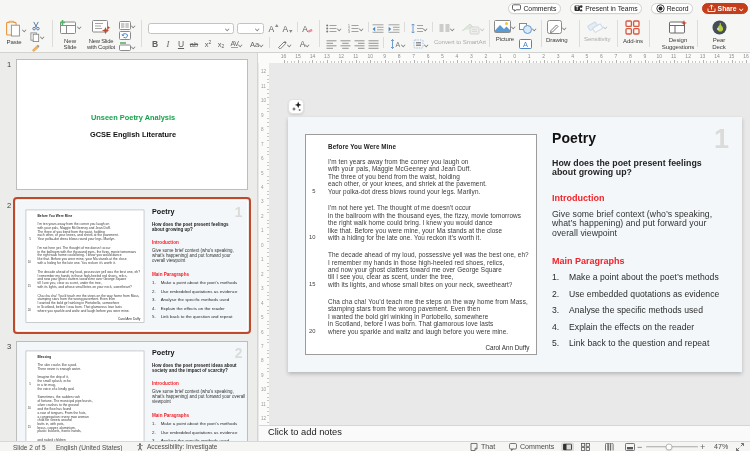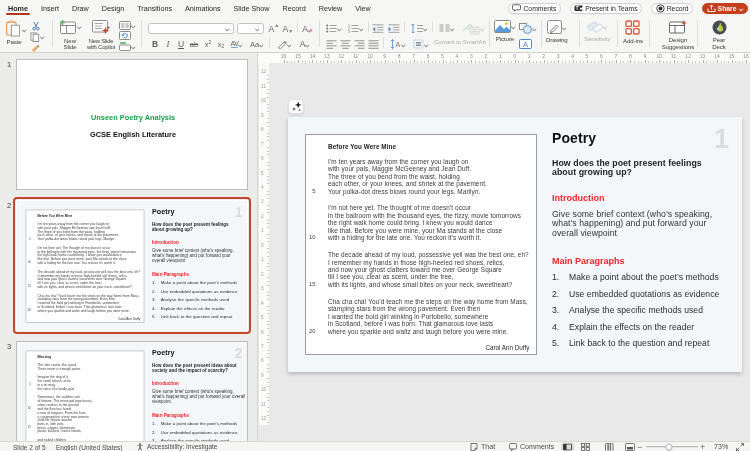"Home" div.tabs { html: <div> <div>Home</div> <div>Insert</div> <div>Draw</div> <div>Design</div> <div>Transitions</div> <div>Animations</div> <div>Slide Show</div> <div>Record</div> <div>Review</div> <div>View</div> </div> -> none }
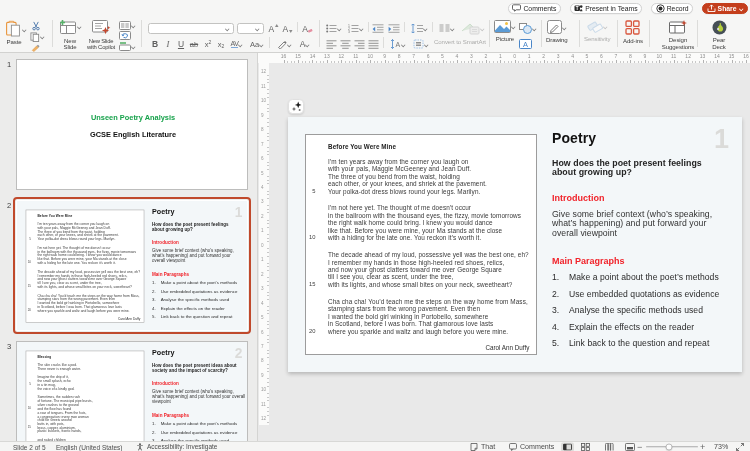"Click to add notes" div.notesbar { html: none -> <div> <span>Click to add notes</span> </div> }
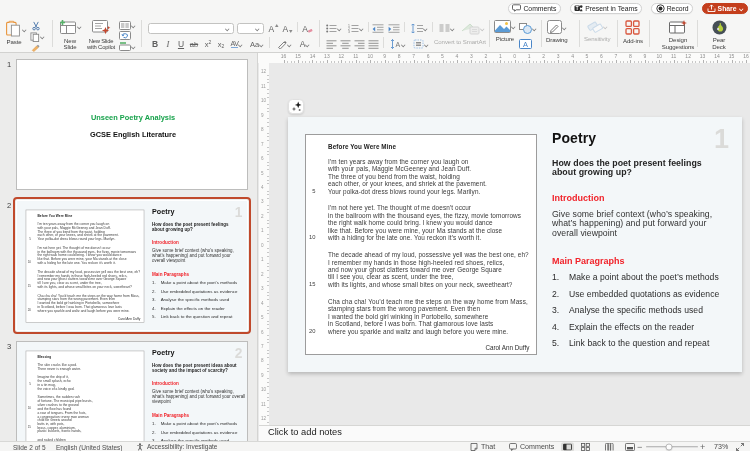"73%" span.sitem { text: 73% -> 47% }
